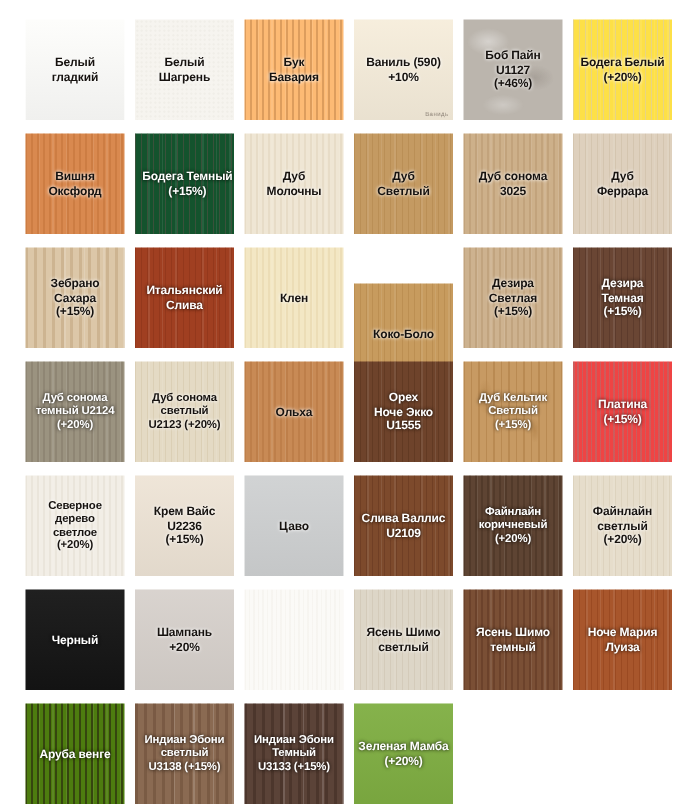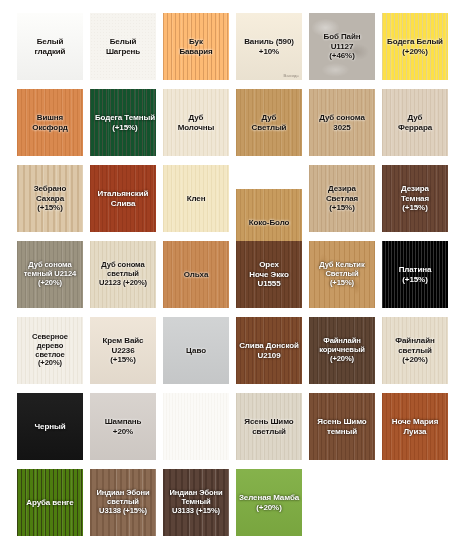"Платина" div.swatch { background: #000000 -> #ef4444 }
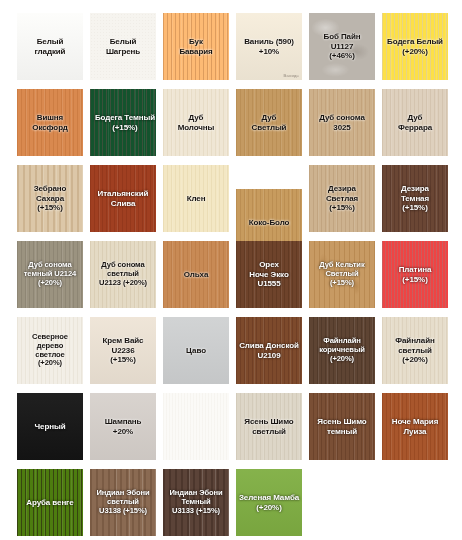"Слива Донской" div.swatch-label { text: Донской -> Валлис }
